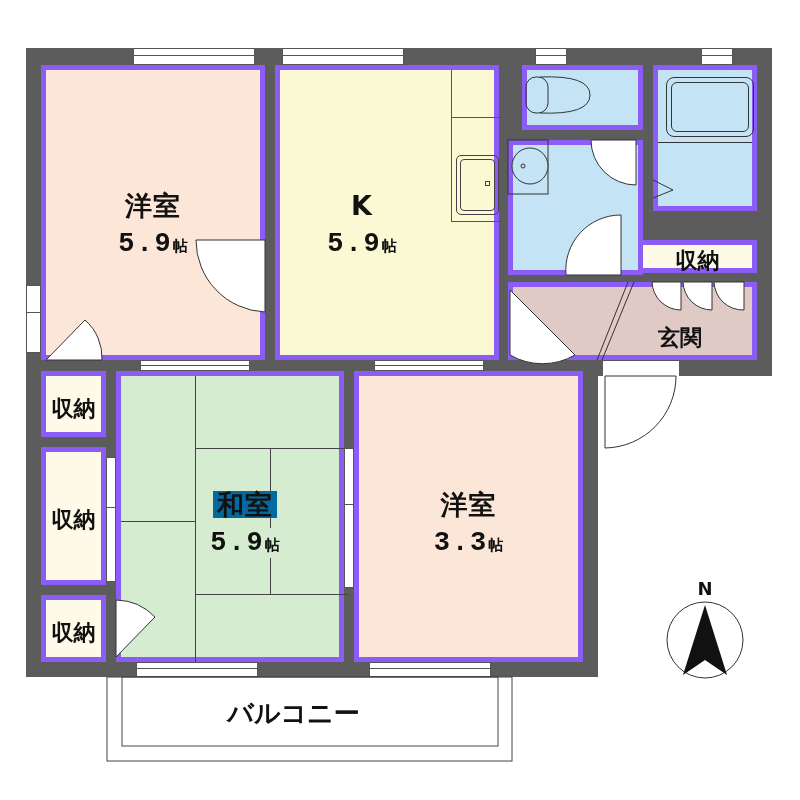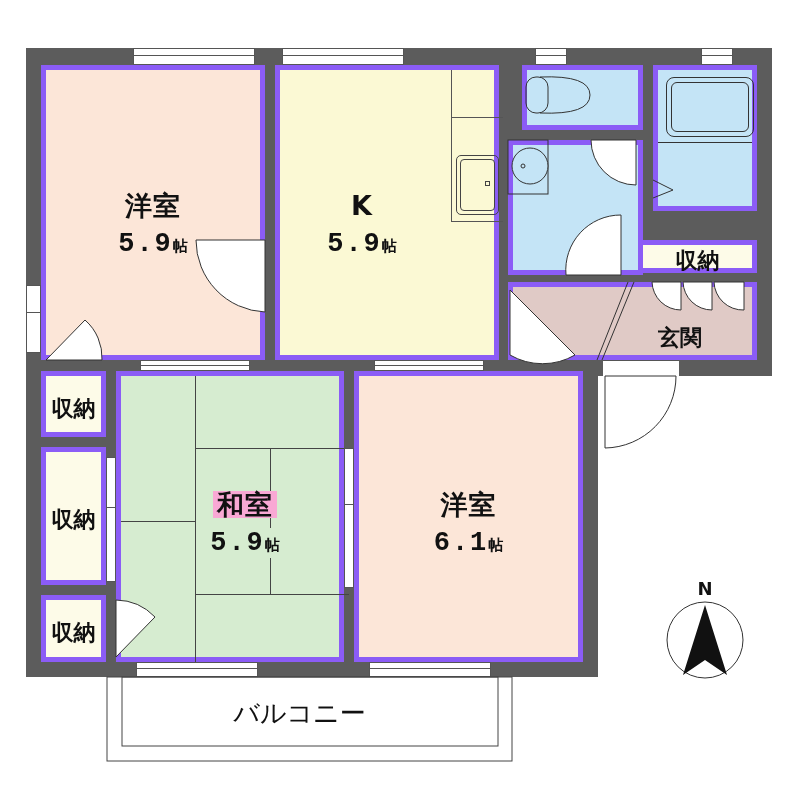"和室" div.name { background: #f9a8d4 -> #0369a1 }
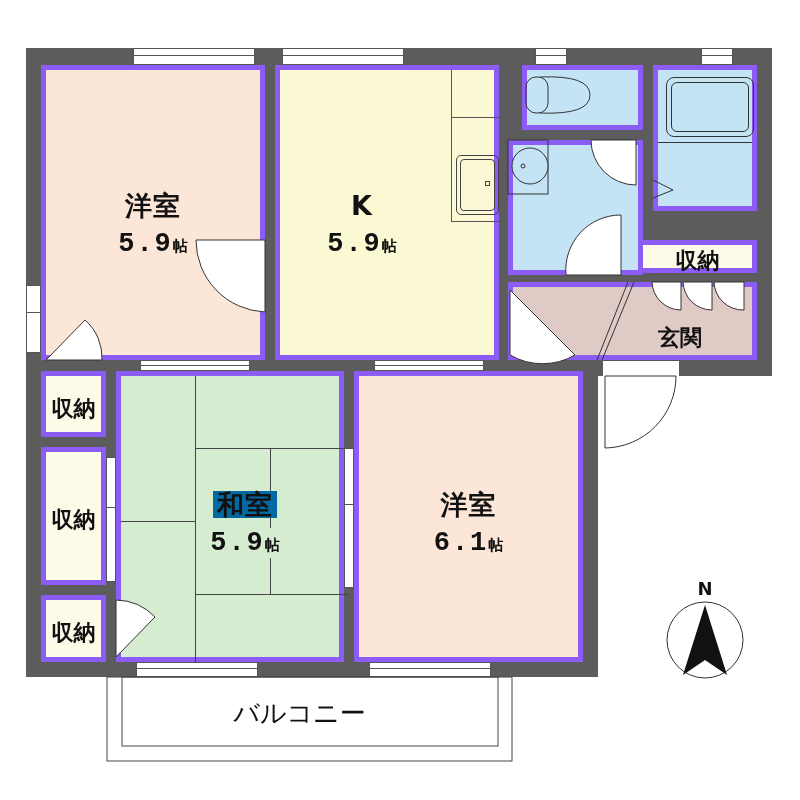"6.1" span { text: 6.1 -> 3.3 }
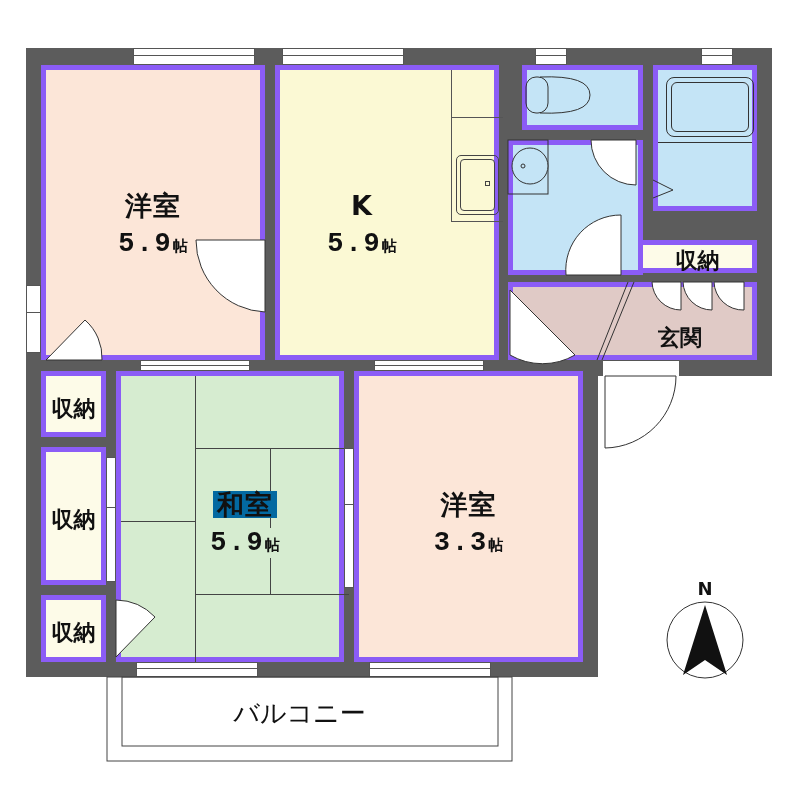"バルコニー" div.label { font-weight: normal -> bold; left: 113px -> 107px }
